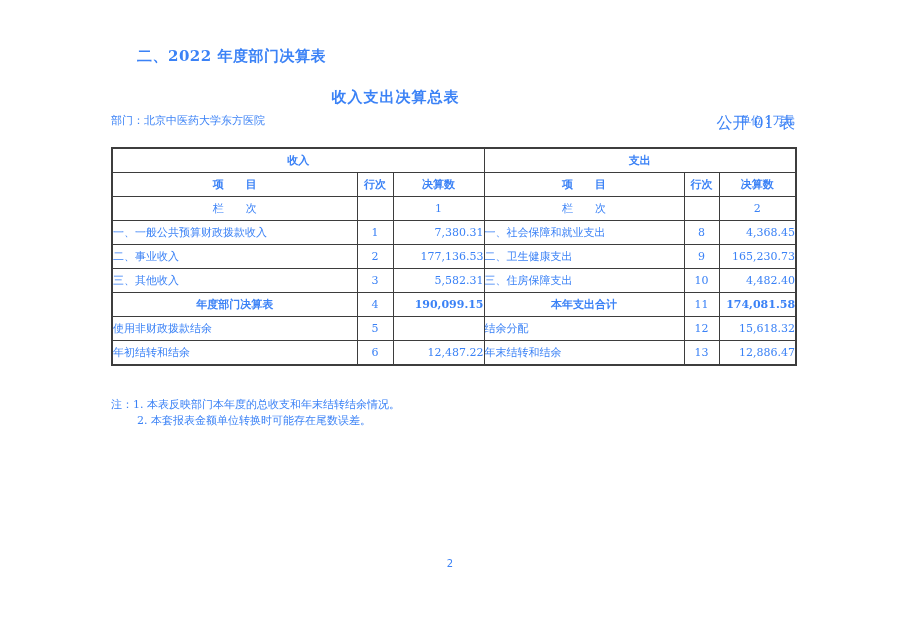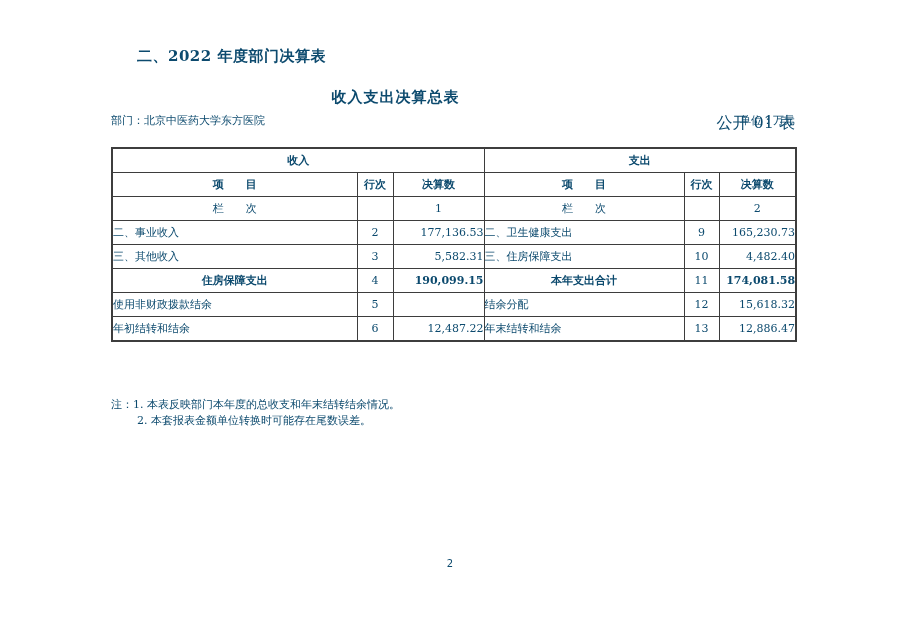"二、2022 年度部门决算表" .page { color: #0c4a6e -> #3b82f6 }
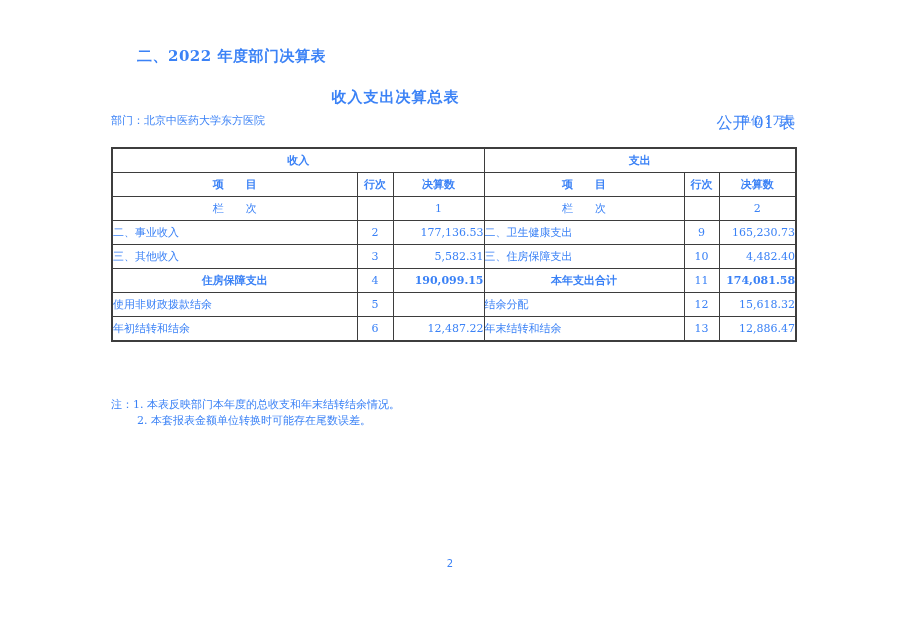"一、一般公共预算财政拨款收入" tr { html: none -> <tr> <td>一、一般公共预算财政拨款收入</td> <td>1</td> <td>7,380.31</td> <td>一、社会保障和就业支出</td> <td>8</td> <td>4,368.45</td> </tr> }
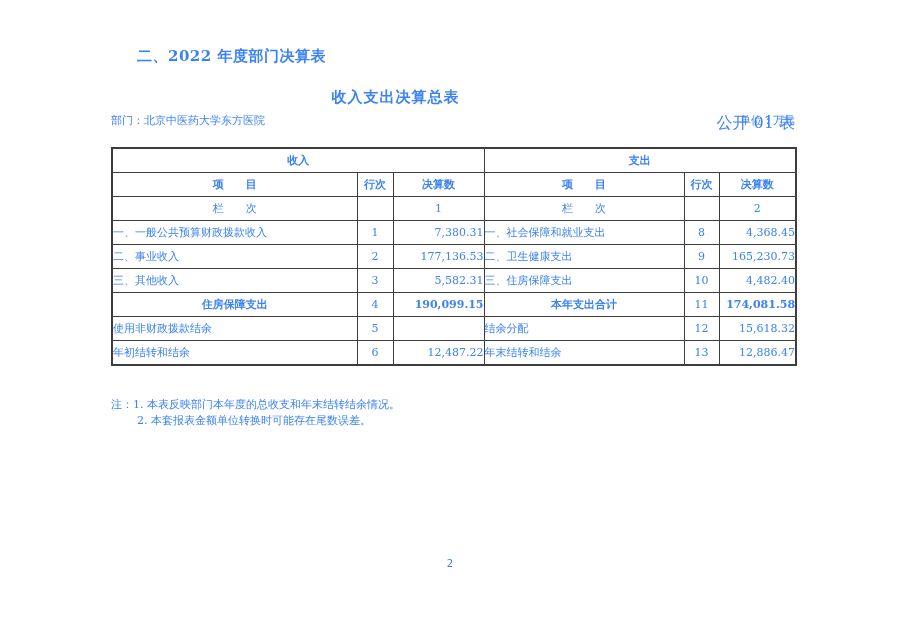"住房保障支出" td.c { text: 住房保障支出 -> 年度部门决算表 }
